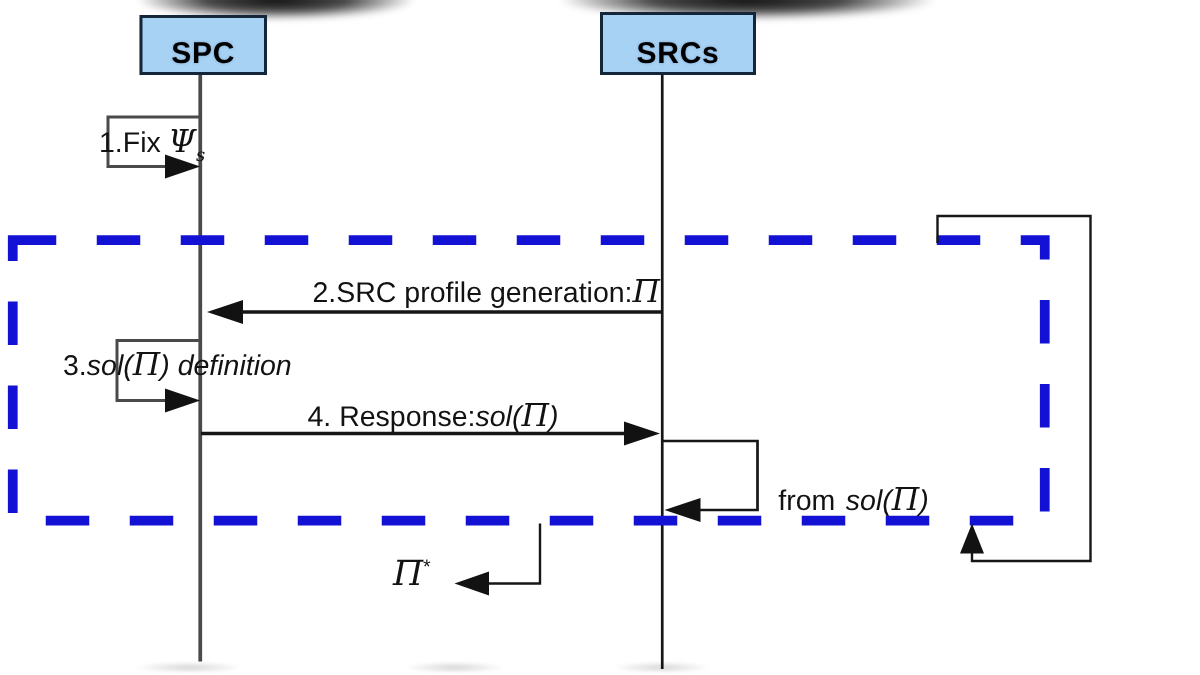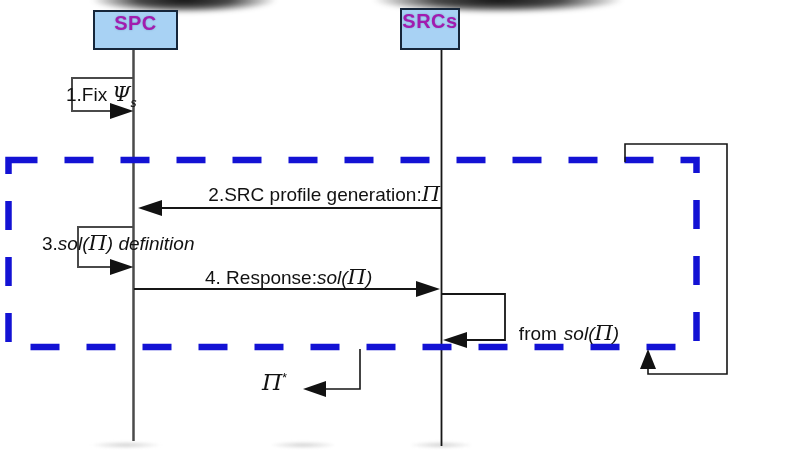"SPC" .actor { align-items: flex-start -> flex-end; color: #a21caf -> #000000 }
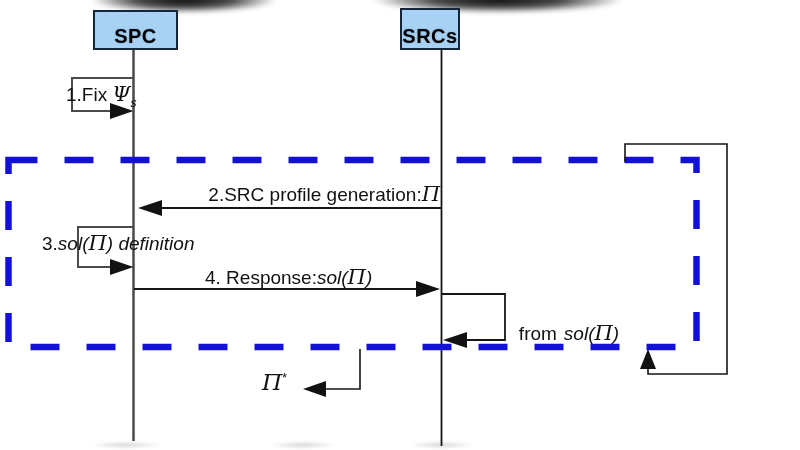"SRCs" .actor-srcs { width: 60px -> 104px }
